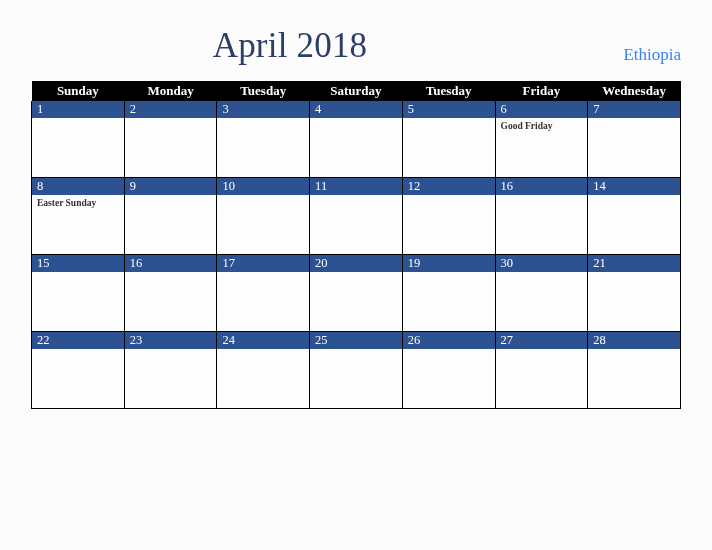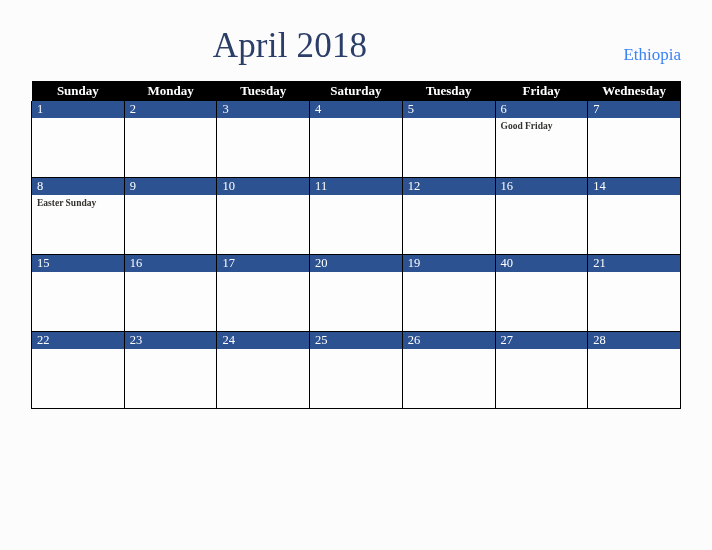"40" div.daynum-band { text: 40 -> 30 }
